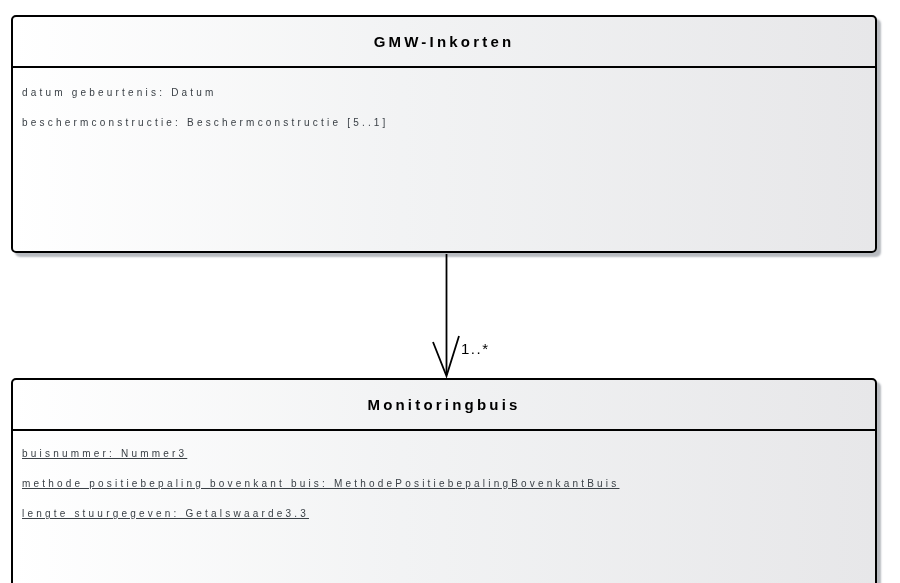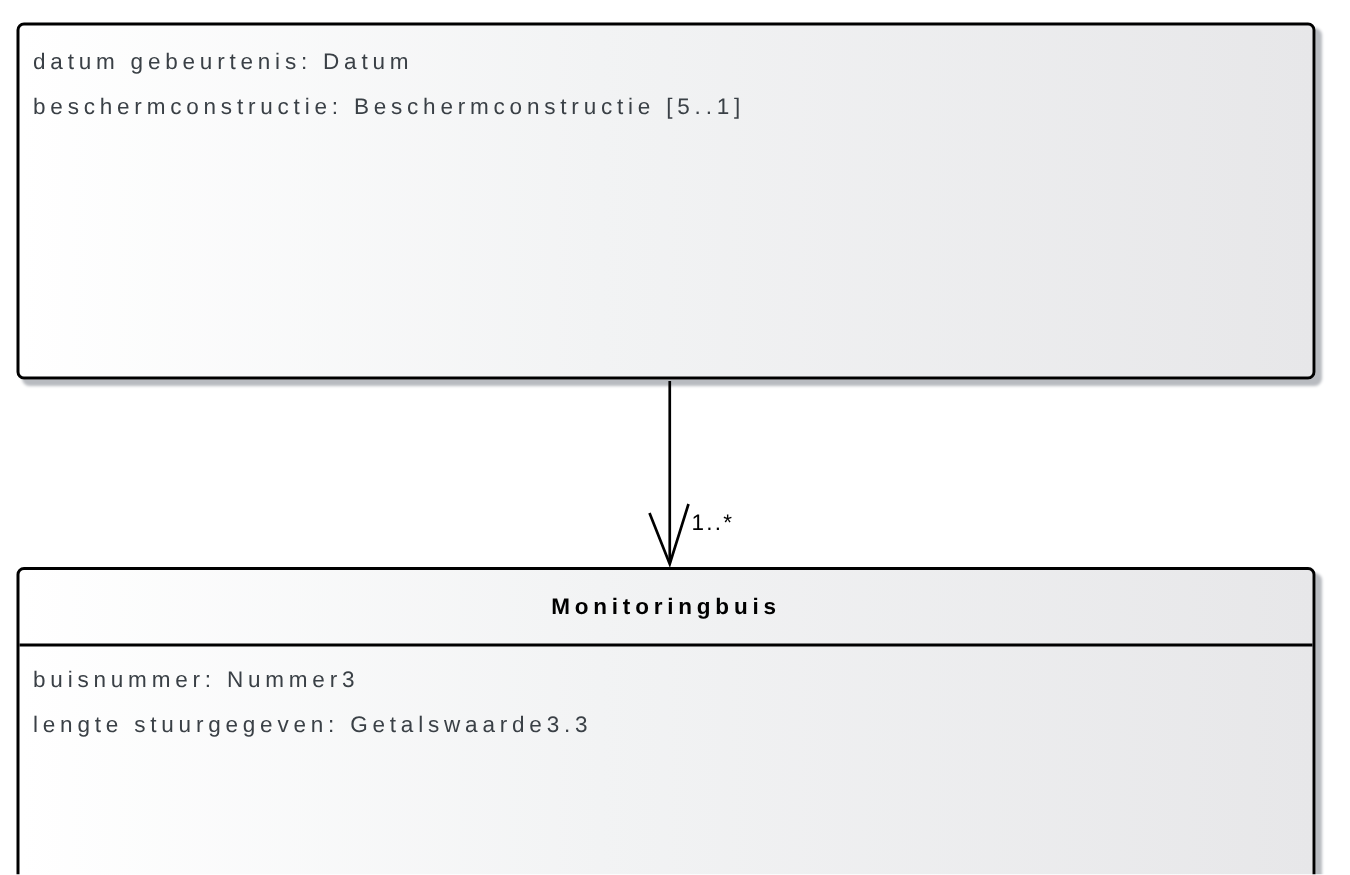"GMW-Inkorten" div.class-title { html: none -> <div>GMW-Inkorten</div> }
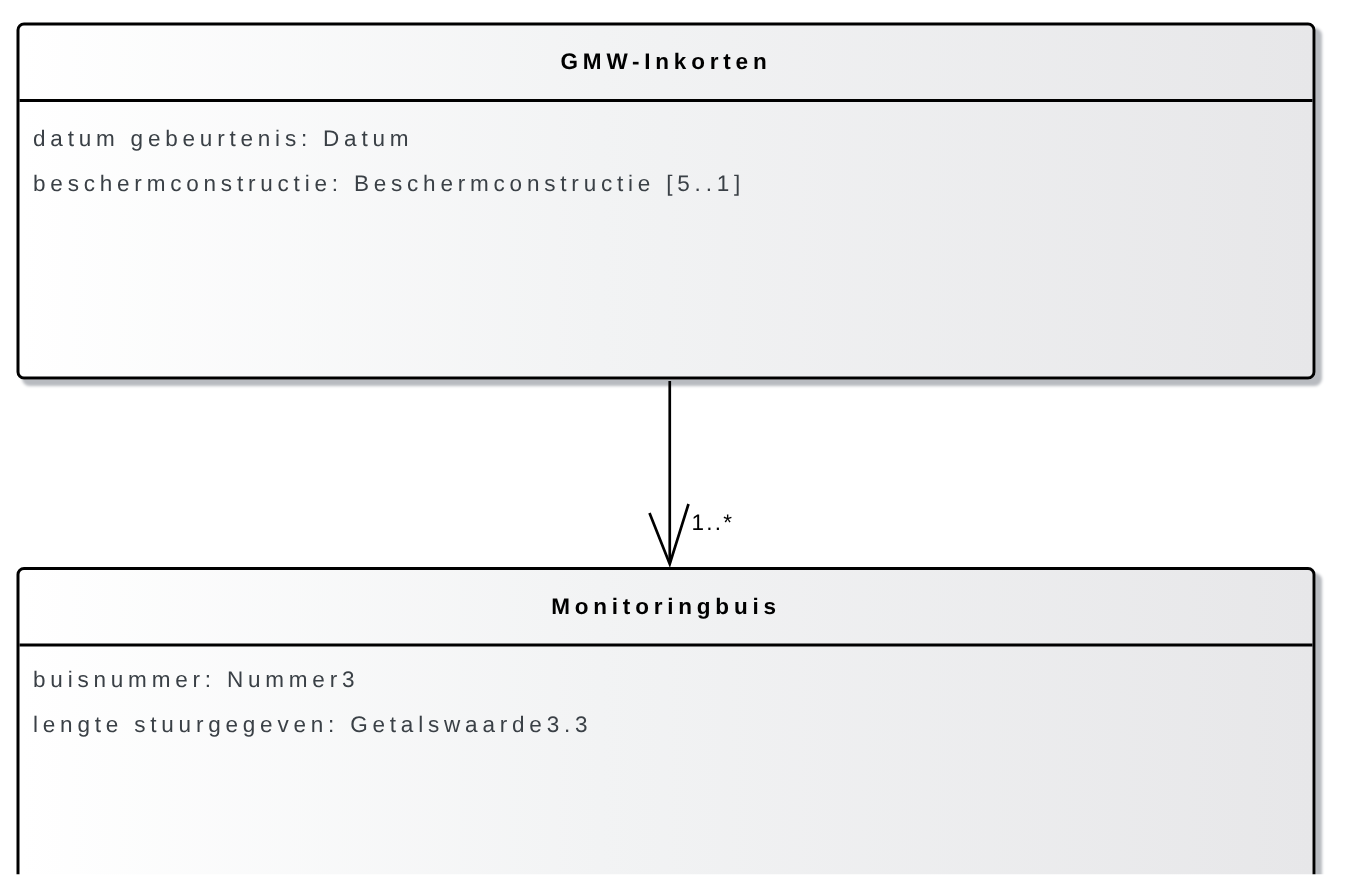"datum gebeurtenis: Datum" .class-attributes { font-size: 15px -> 10px }
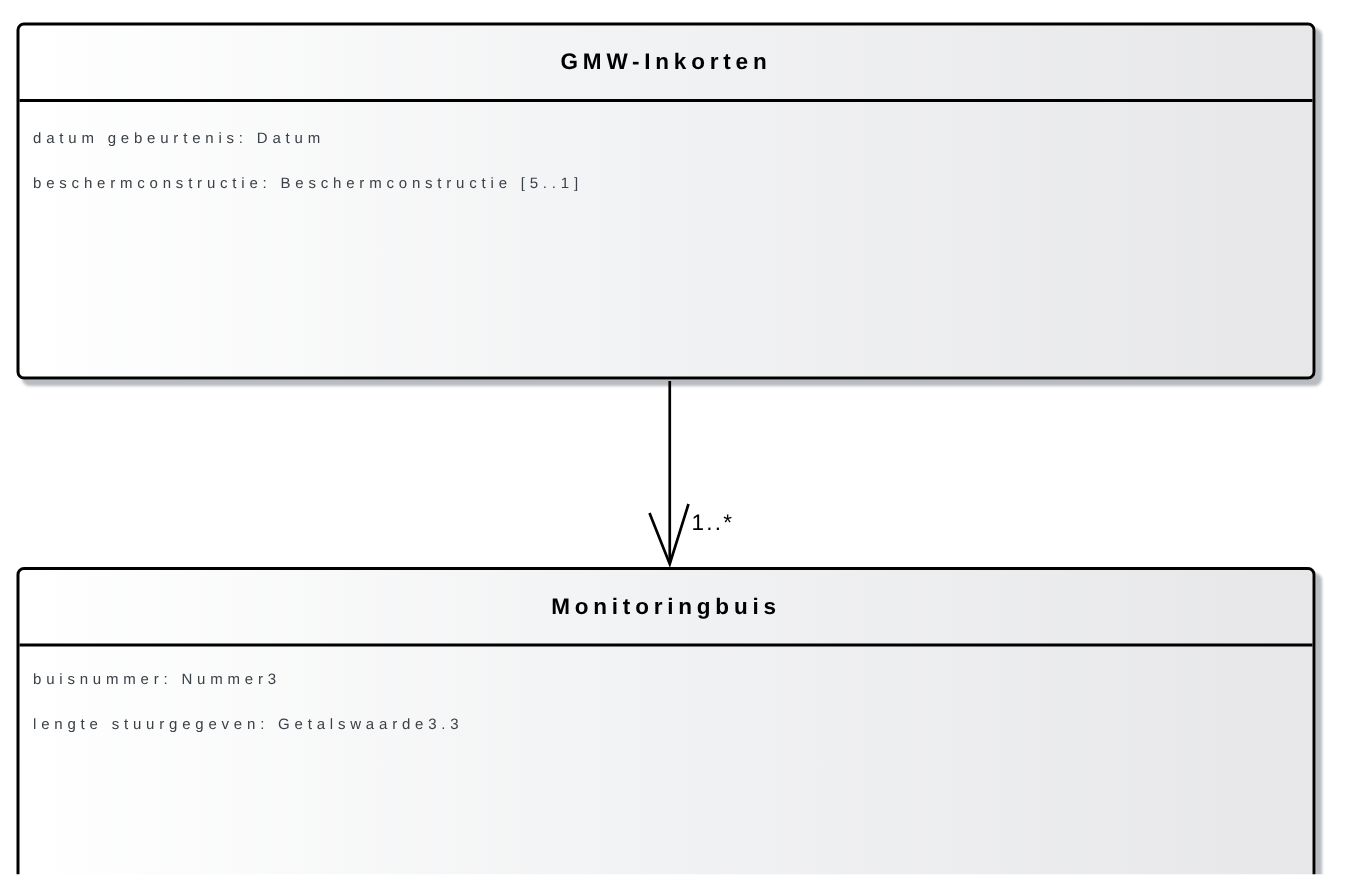"buisnummer: Nummer3" div.class-attributes { text-decoration: none -> underline }
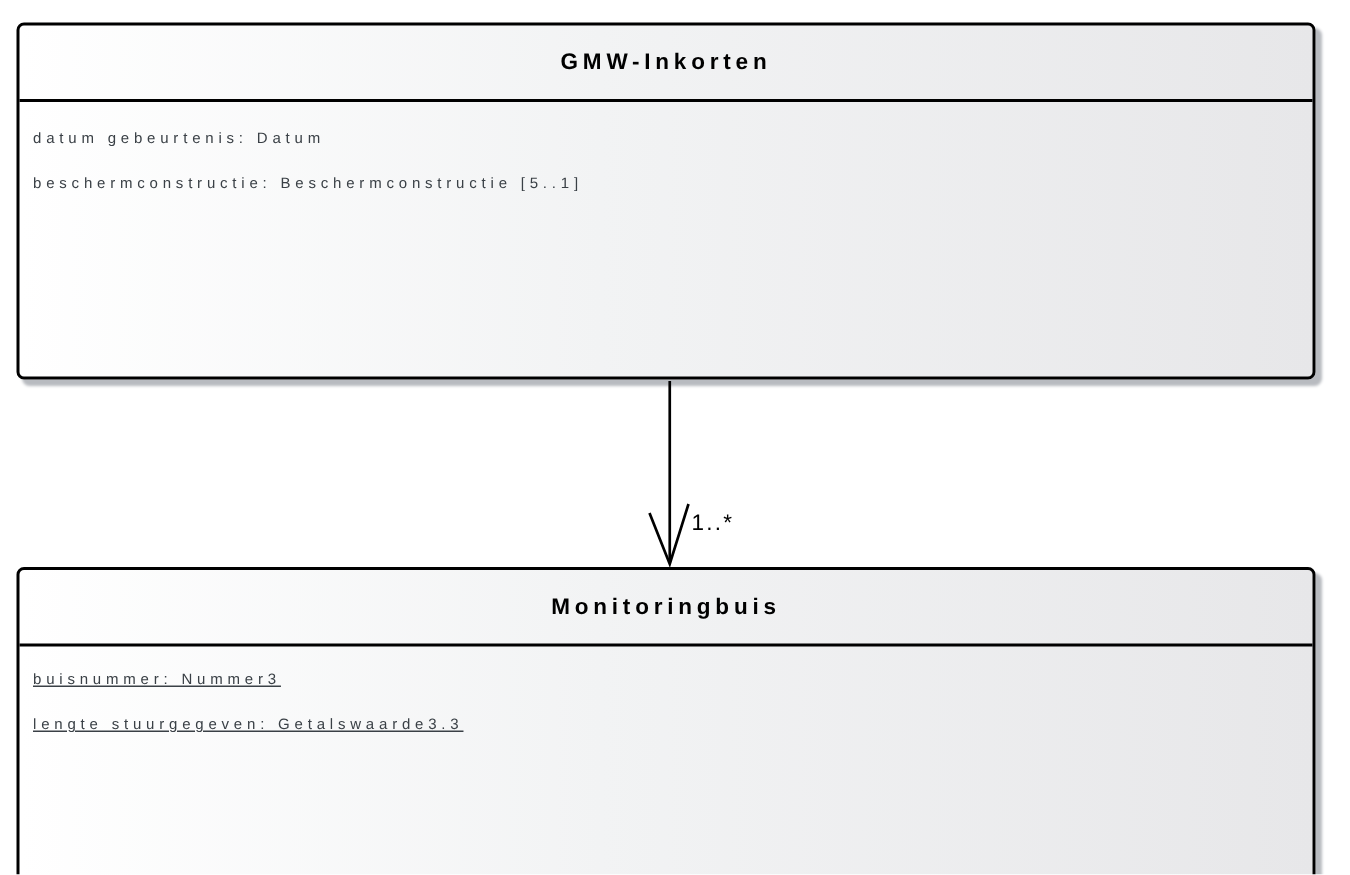"methode positiebepaling bovenkant buis:" div.attr-line { html: none -> <div>methode positiebepaling bovenkant buis: MethodePositiebepalingBovenkantBuis</div> }
